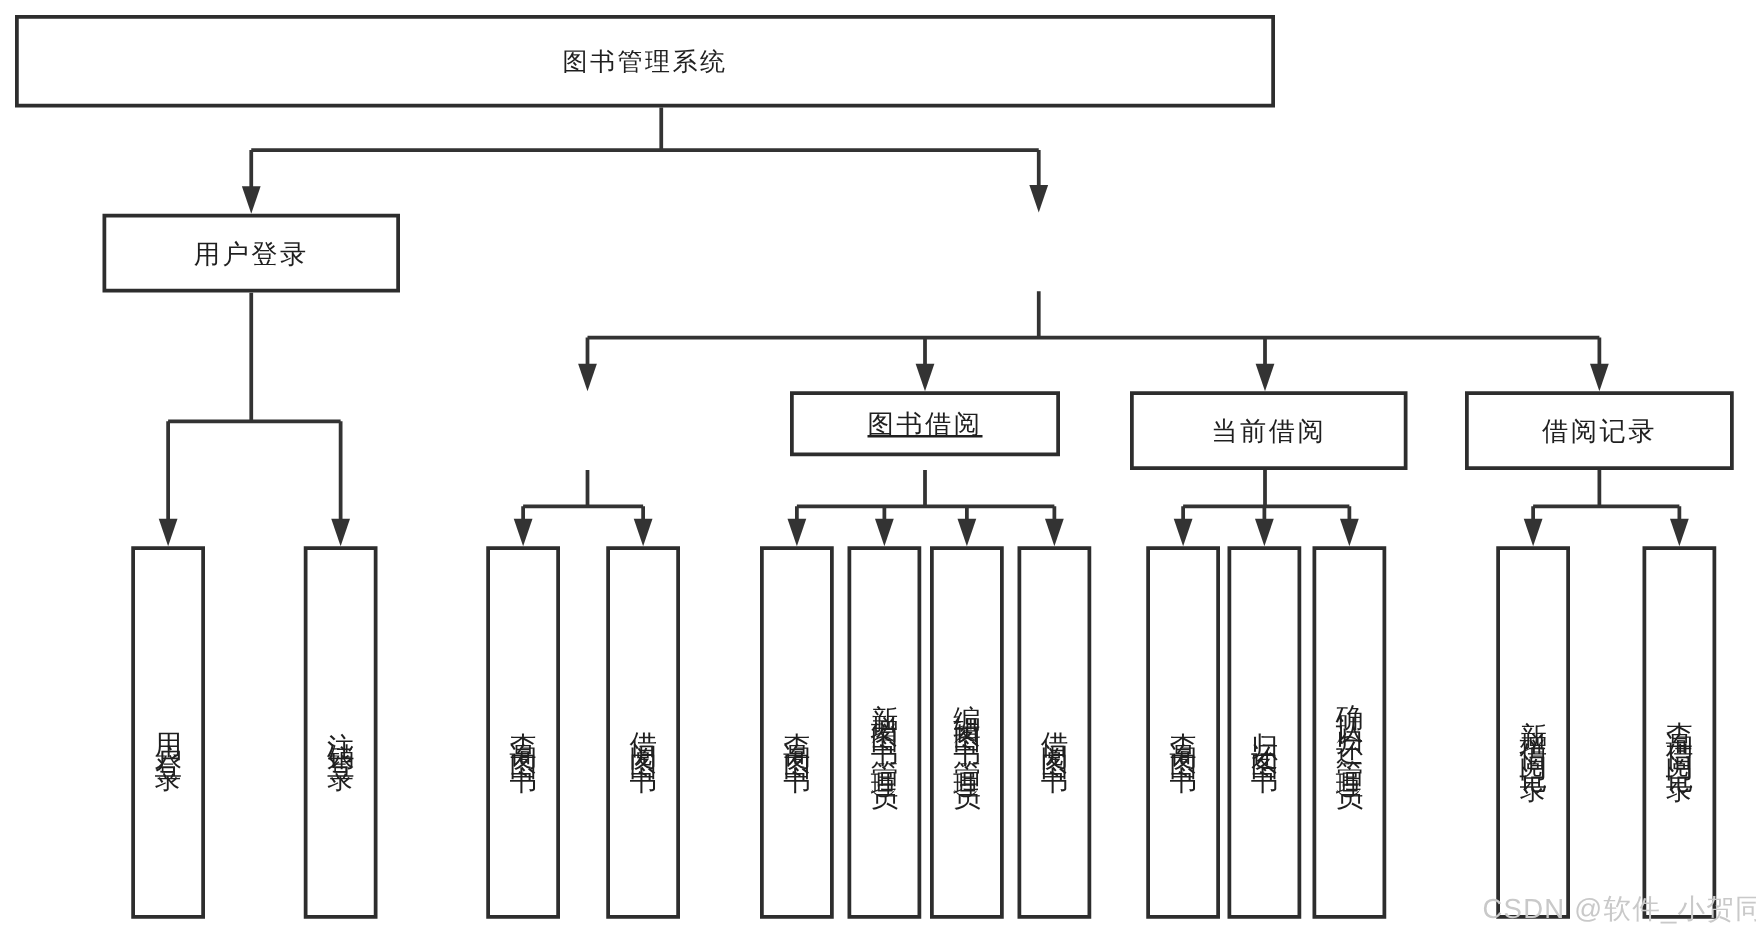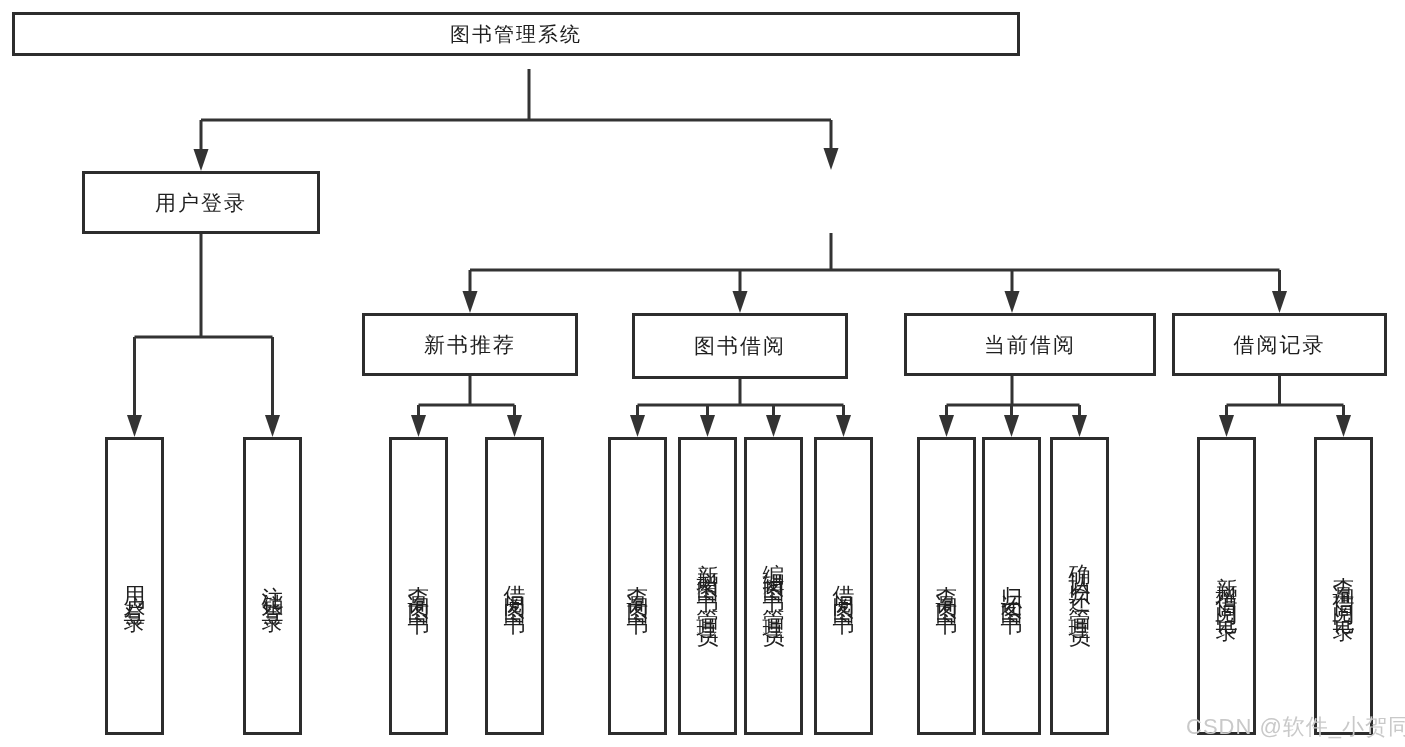"图书管理系统" #n-root { height: 44px -> 74px }
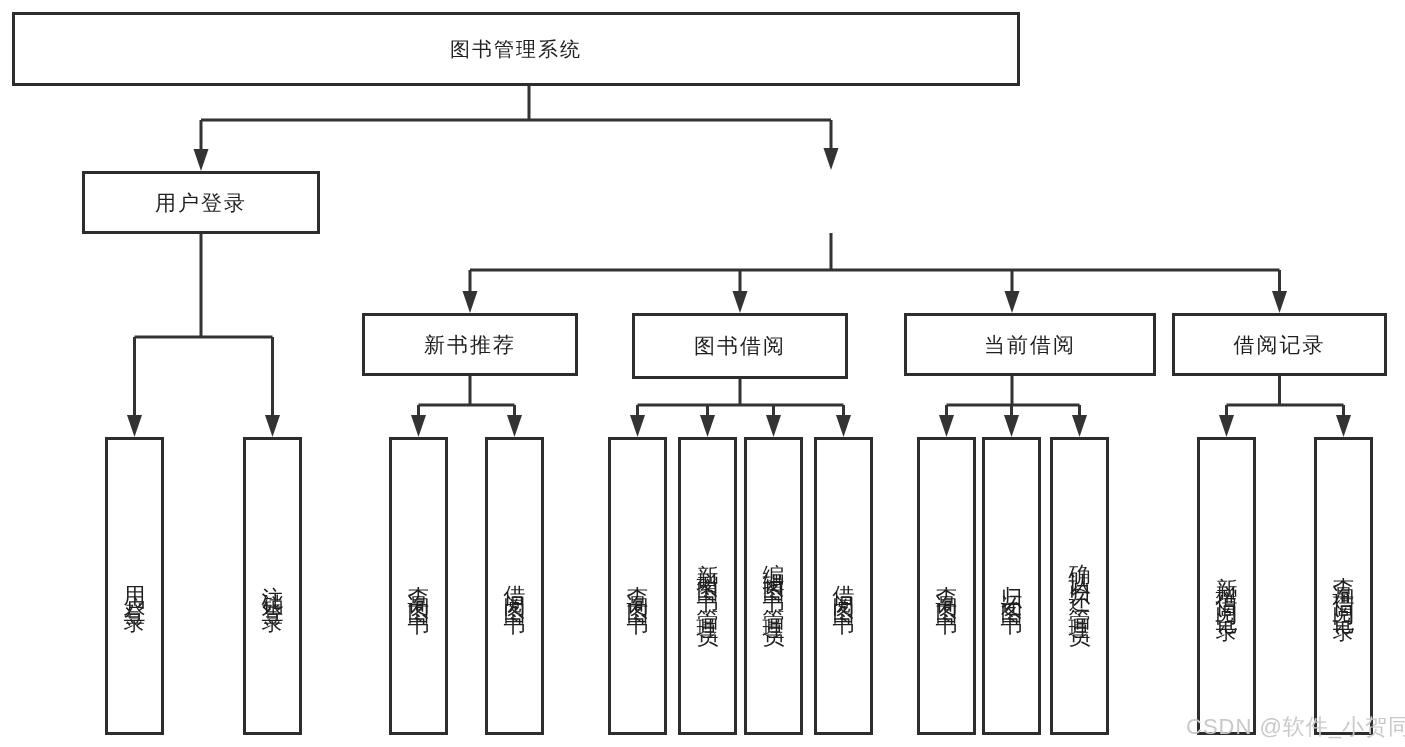"新书推荐" div.node { html: <div>新书推荐</div> -> none }
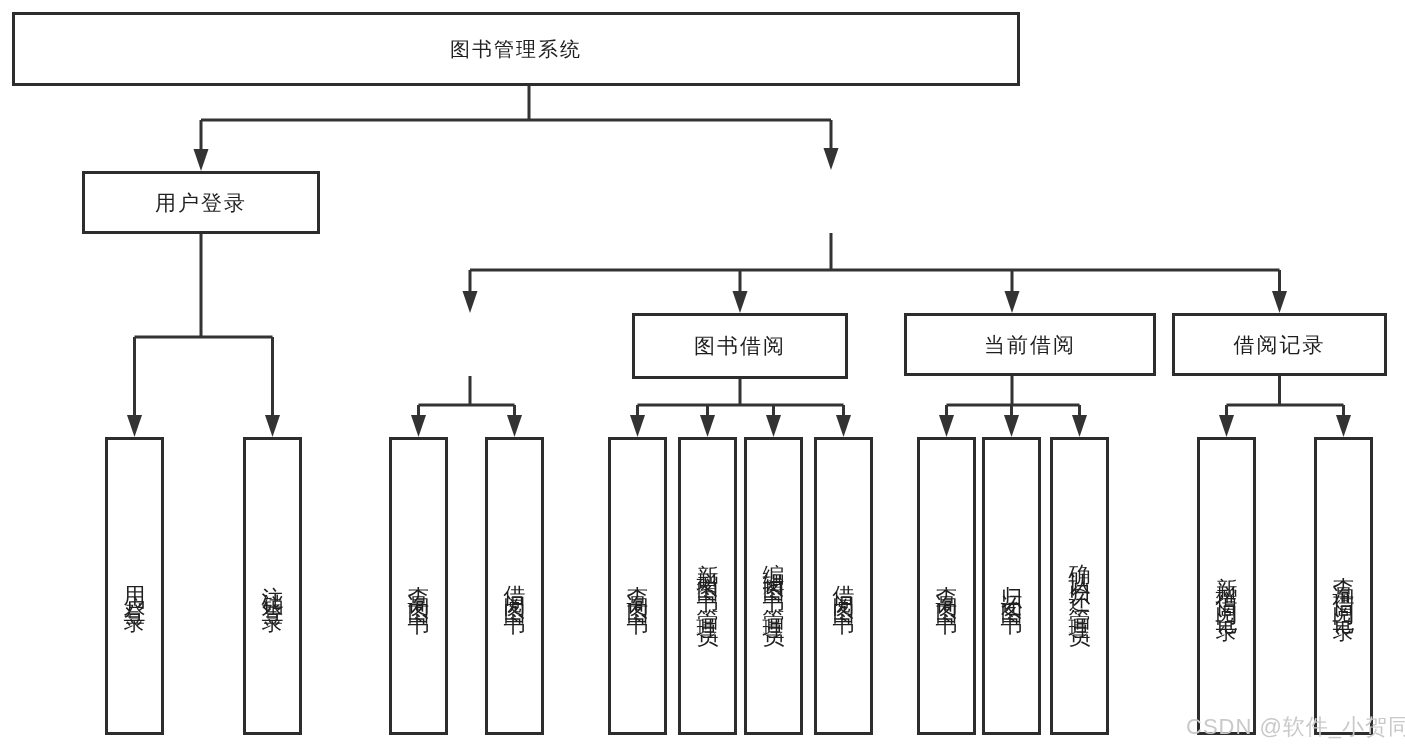"图书借阅" #n-bb { height: 66px -> 52px; text-decoration: none -> underline }
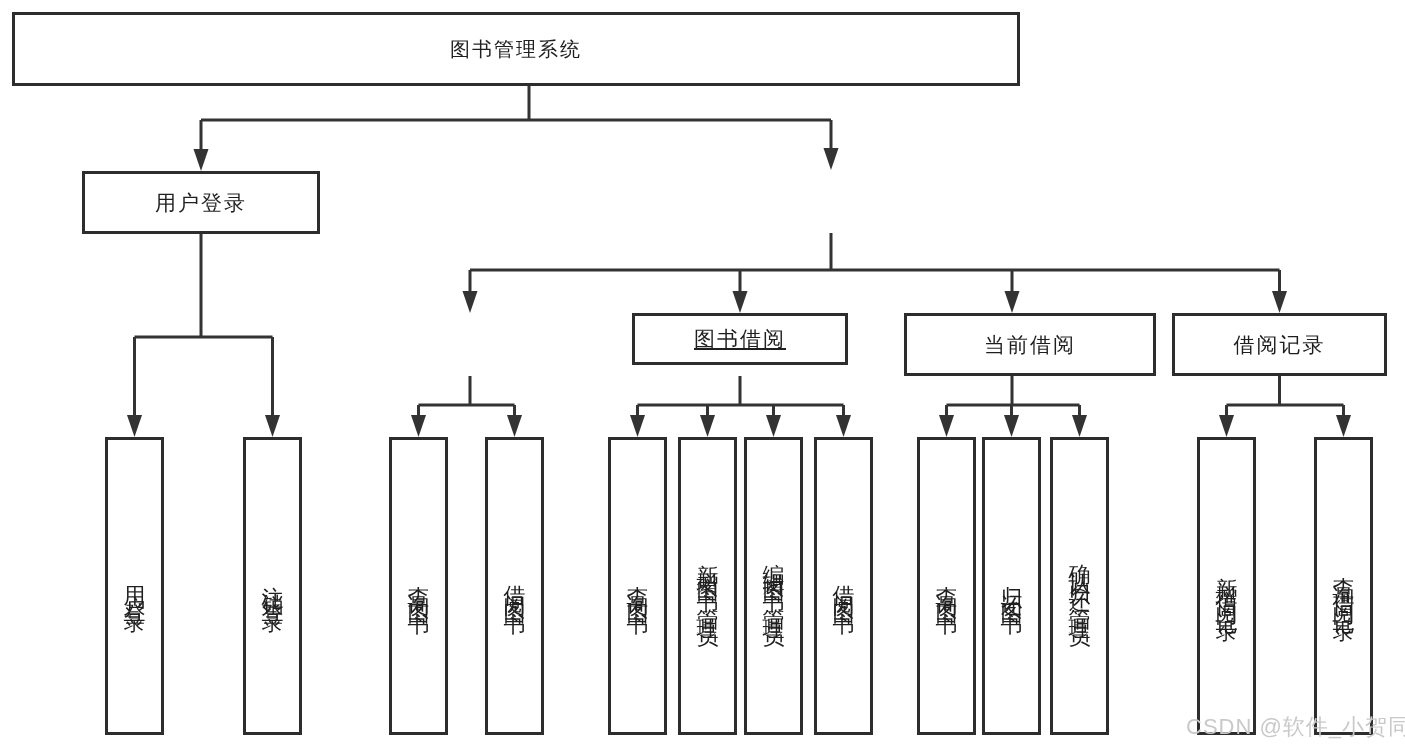"当前借阅" #n-cb { width: 252px -> 222px }
